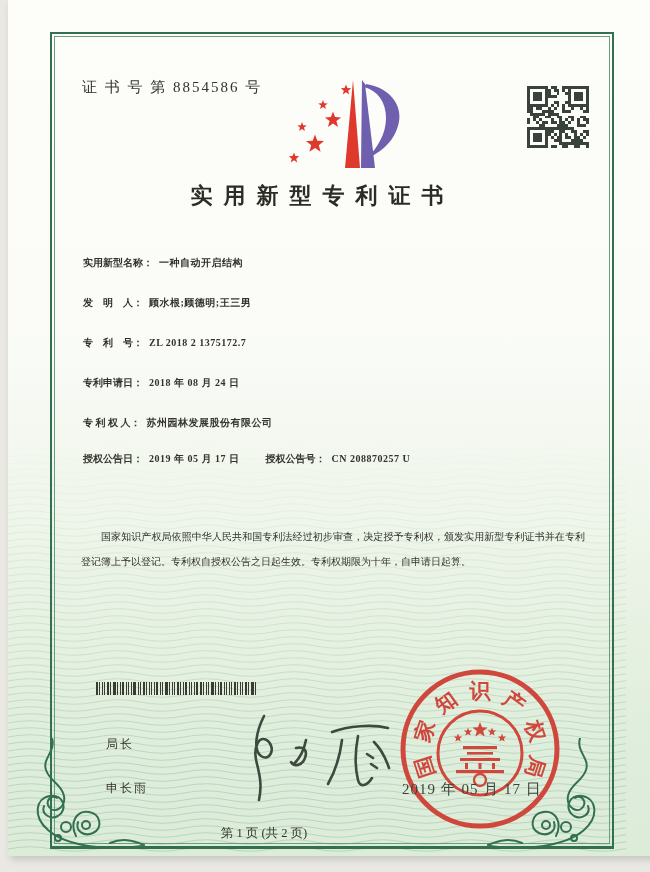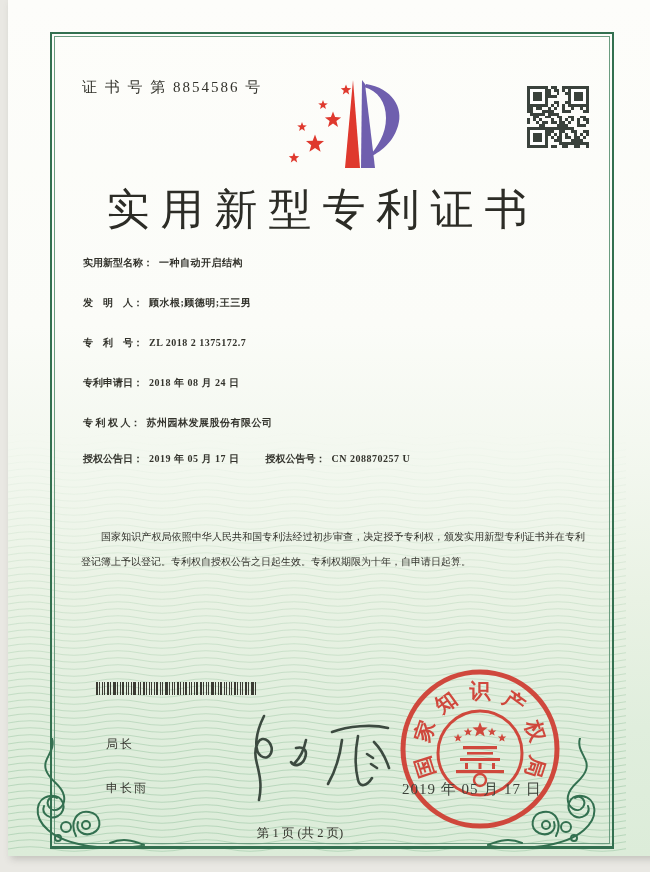"实用新型专利证书" .title { font-size: 43px -> 22px; font-weight: 400 -> 700 }
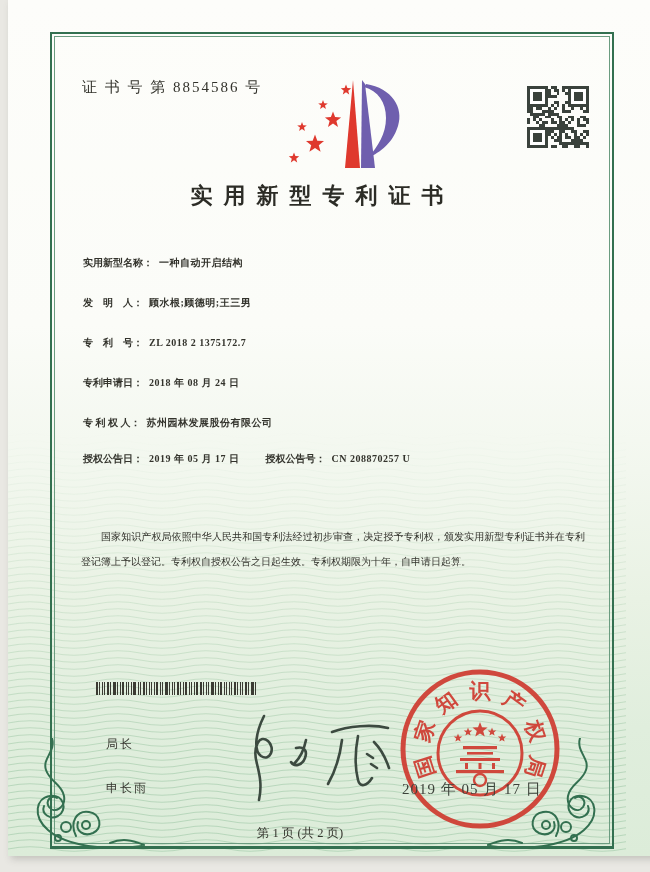"第 1 页 (共 2" .footer { margin-left: 36px -> none }
